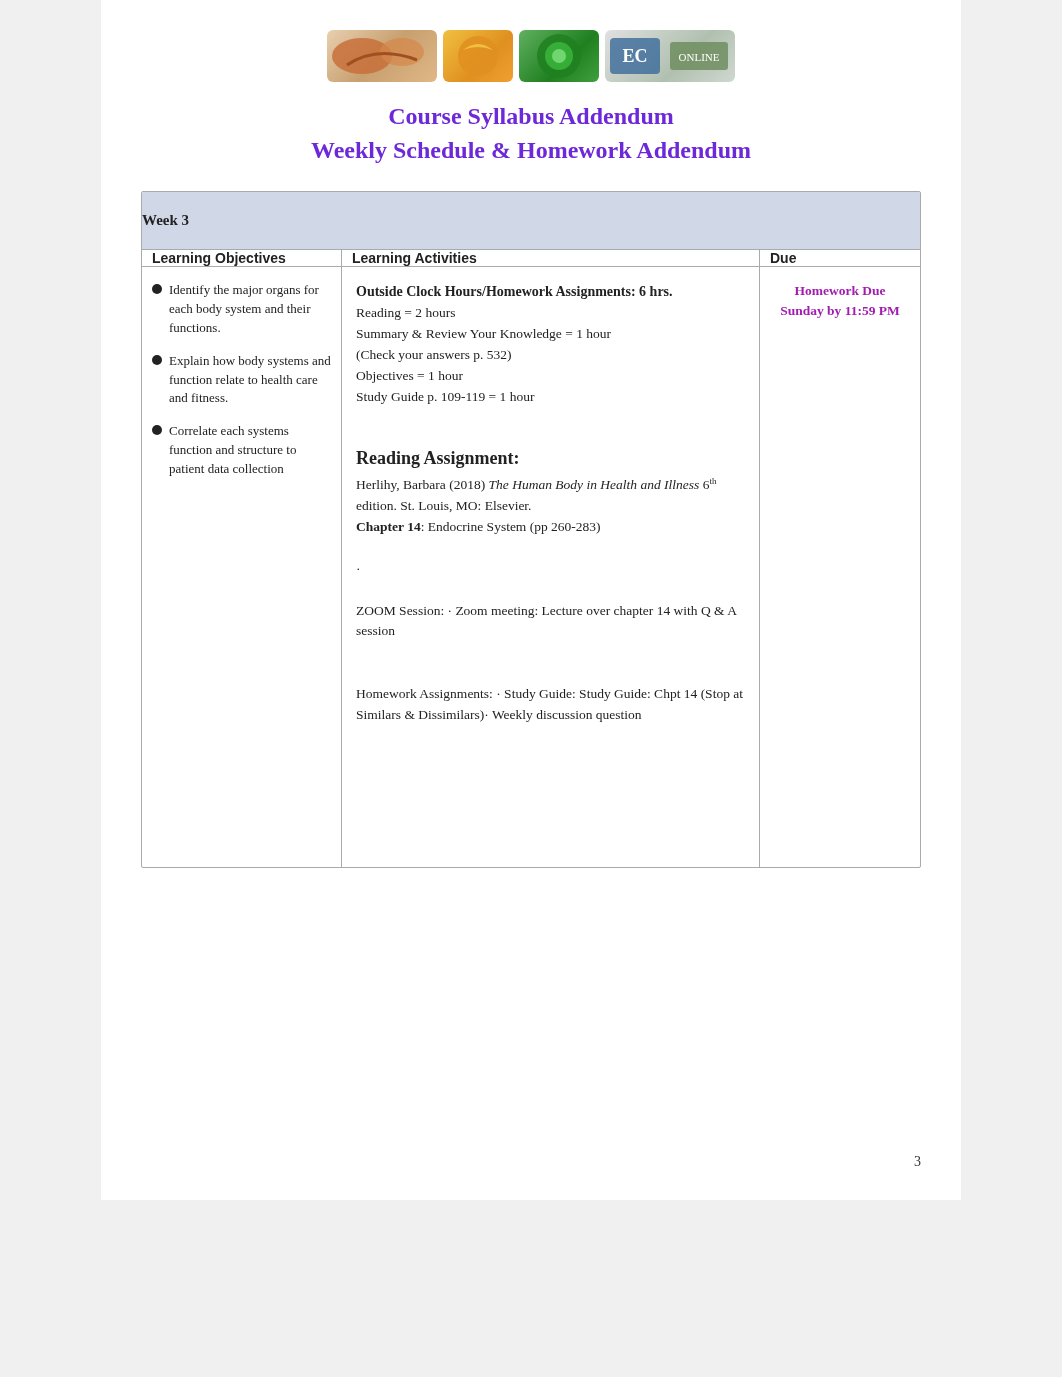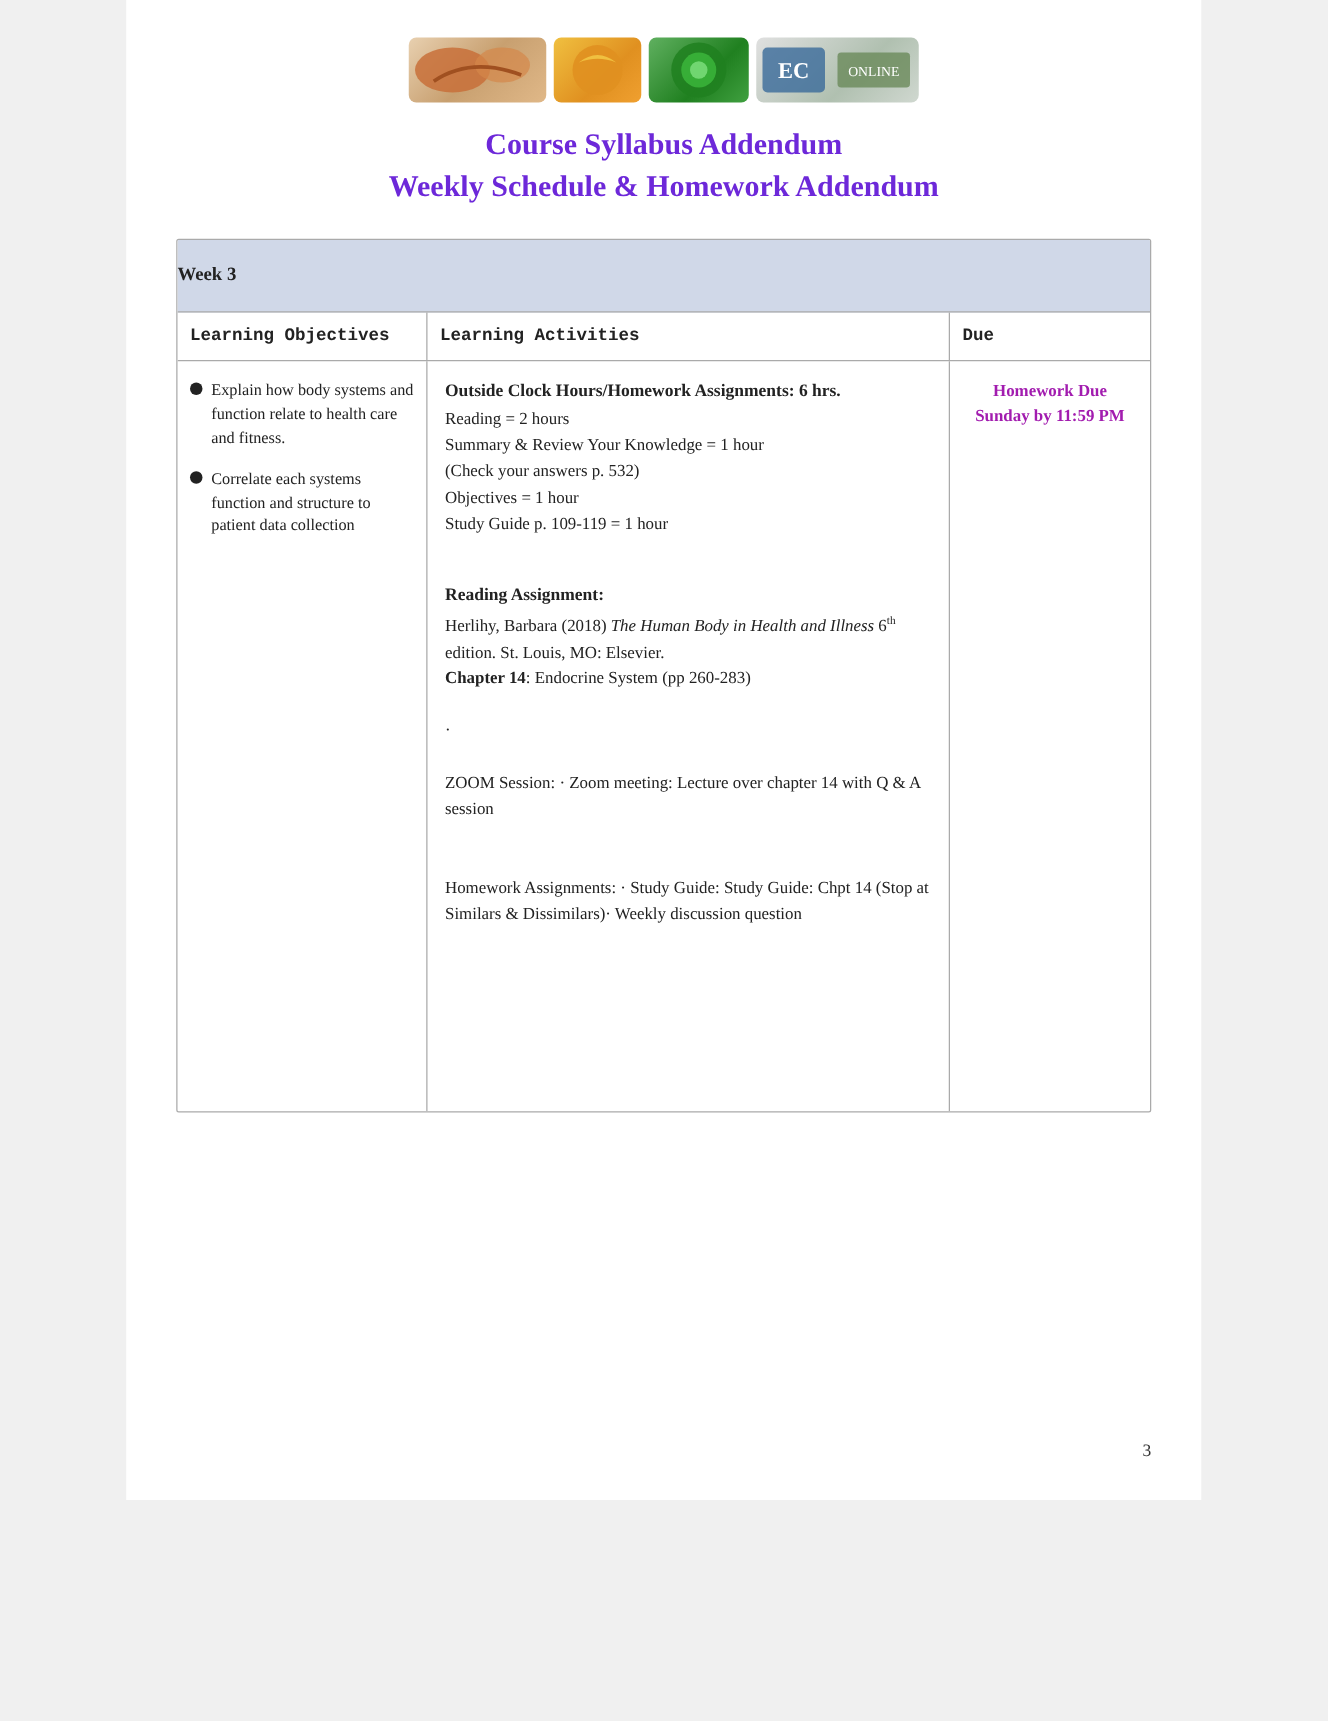"Learning Objectives" .col-header { font-family: Liberation Mono, monospace -> Liberation Sans, sans-serif; padding: 11px 10px -> 0 10px }
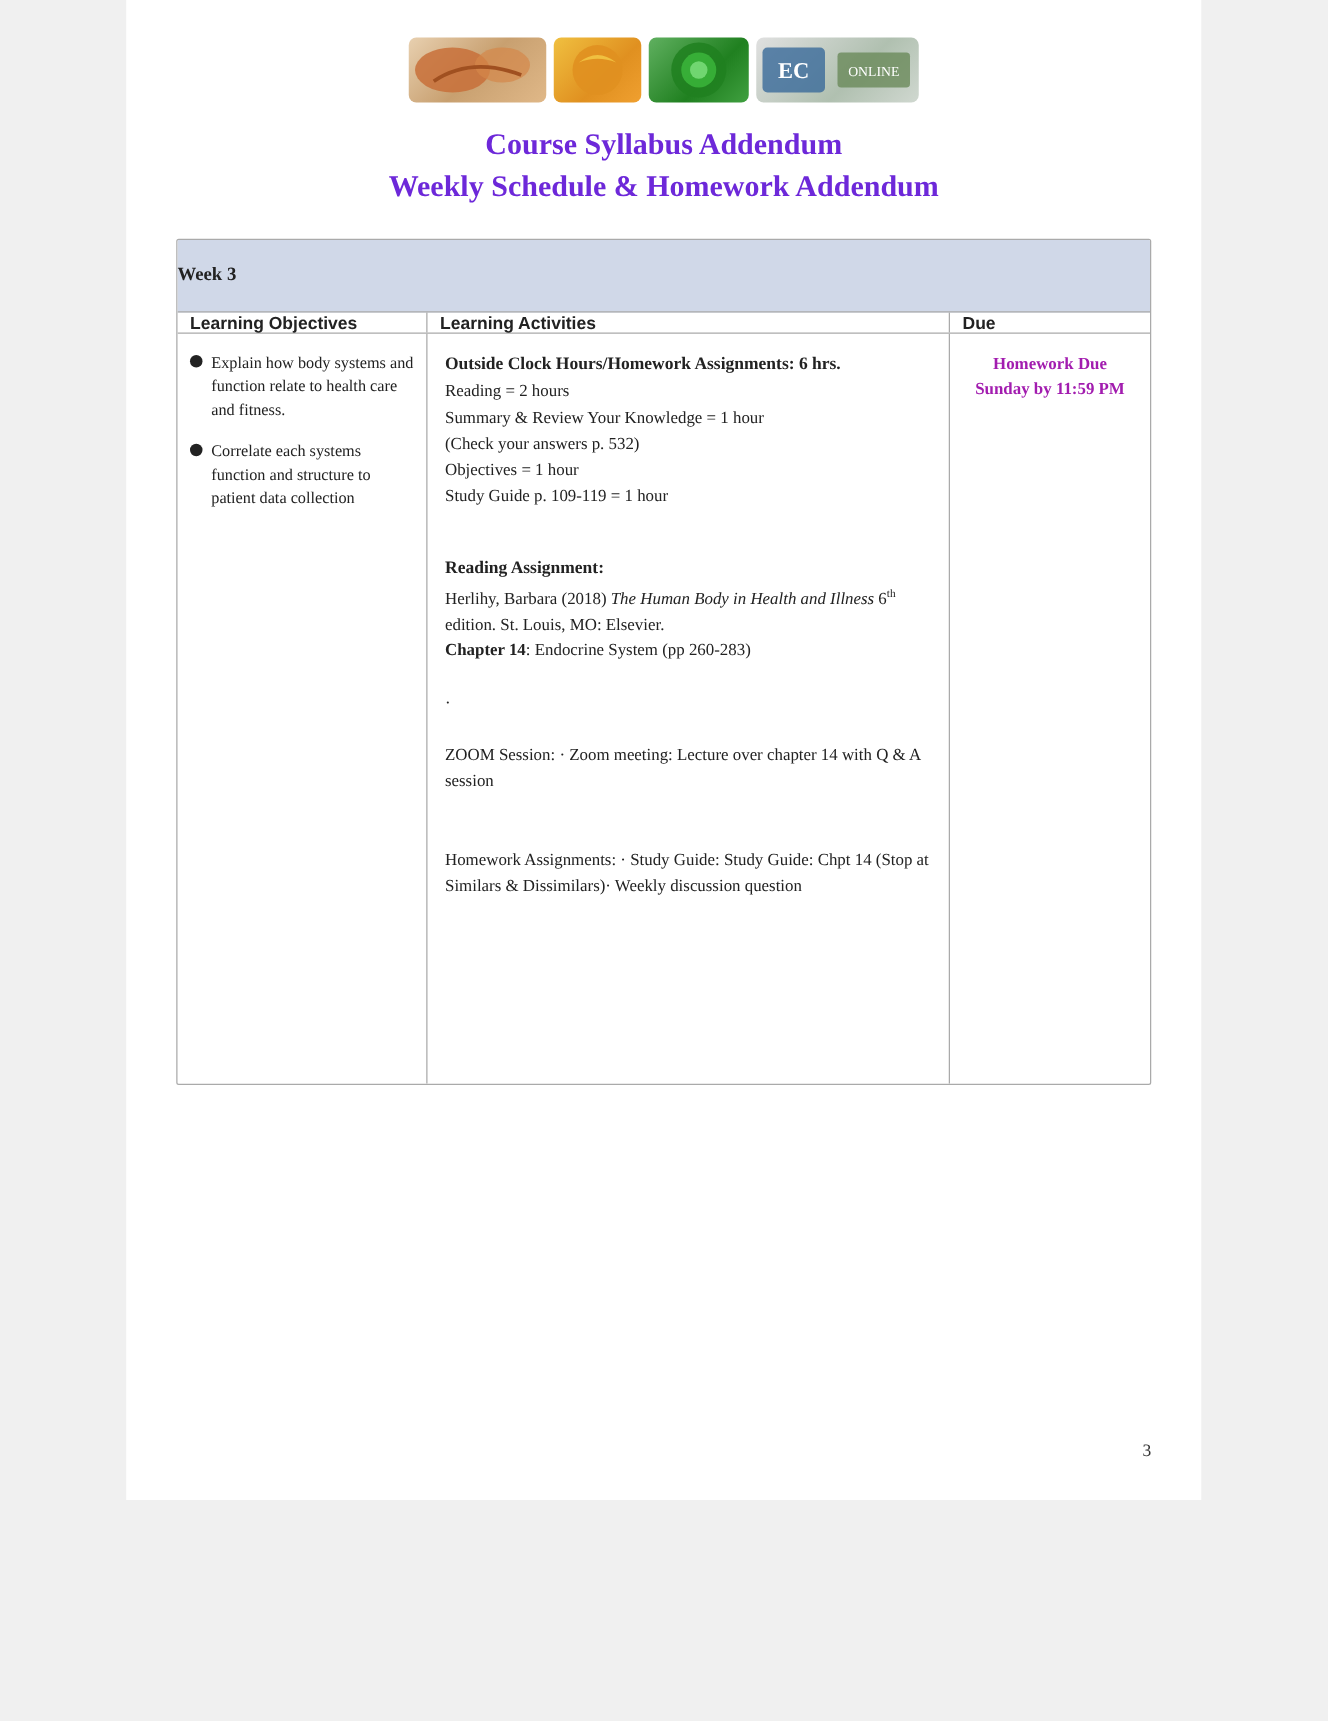"Identify the major organs for" li { html: none -> <li> <span></span> <span>Identify the major organs for each body system and their functions.</span> </li> }
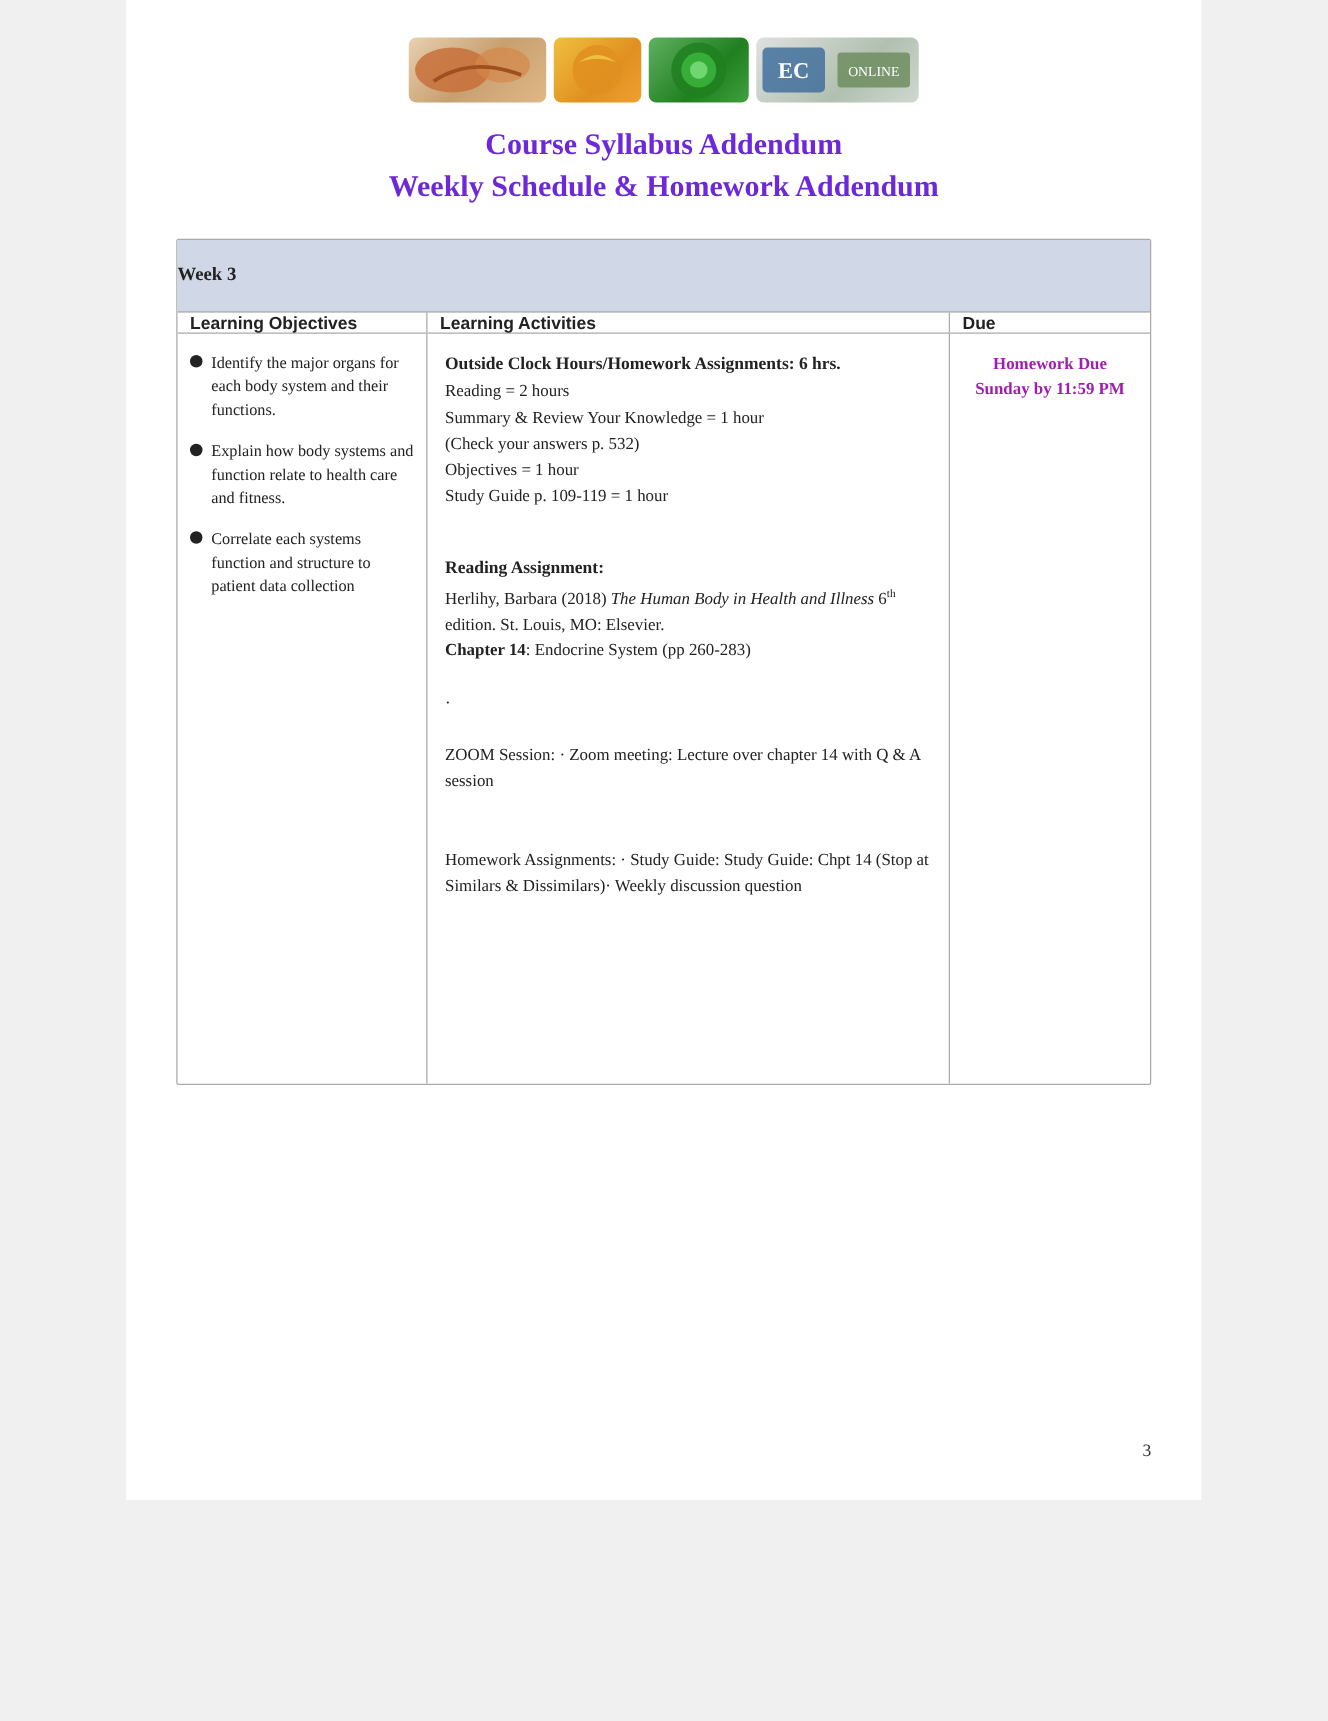"Reading Assignment:" .activities-section .section-title { font-size: 14px -> 18px }
